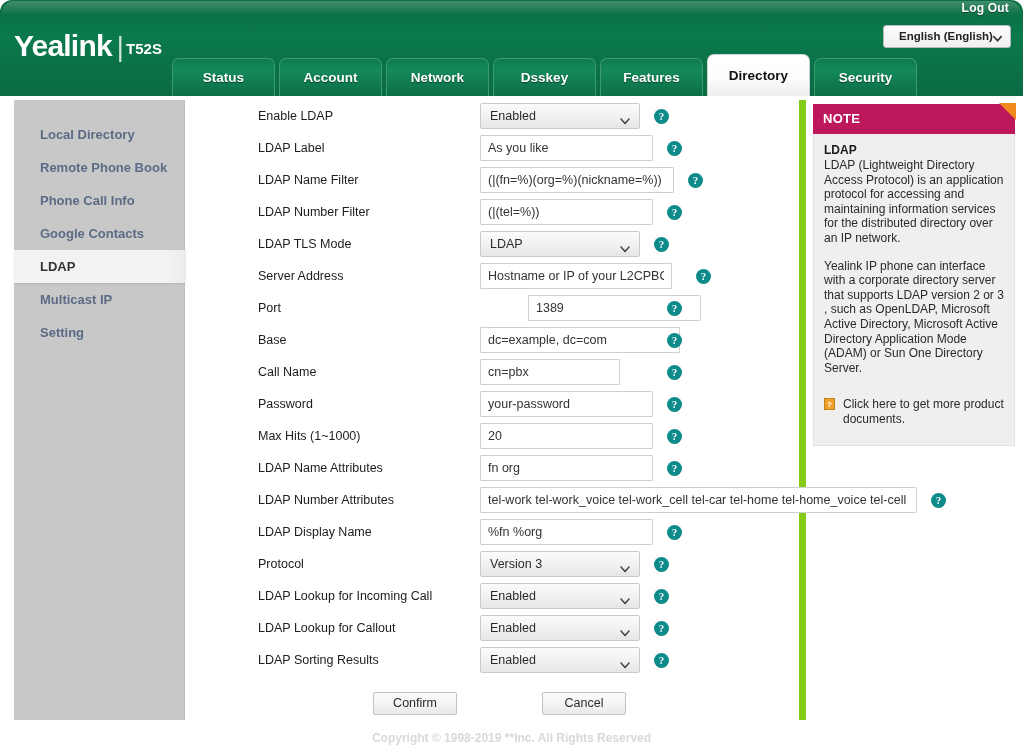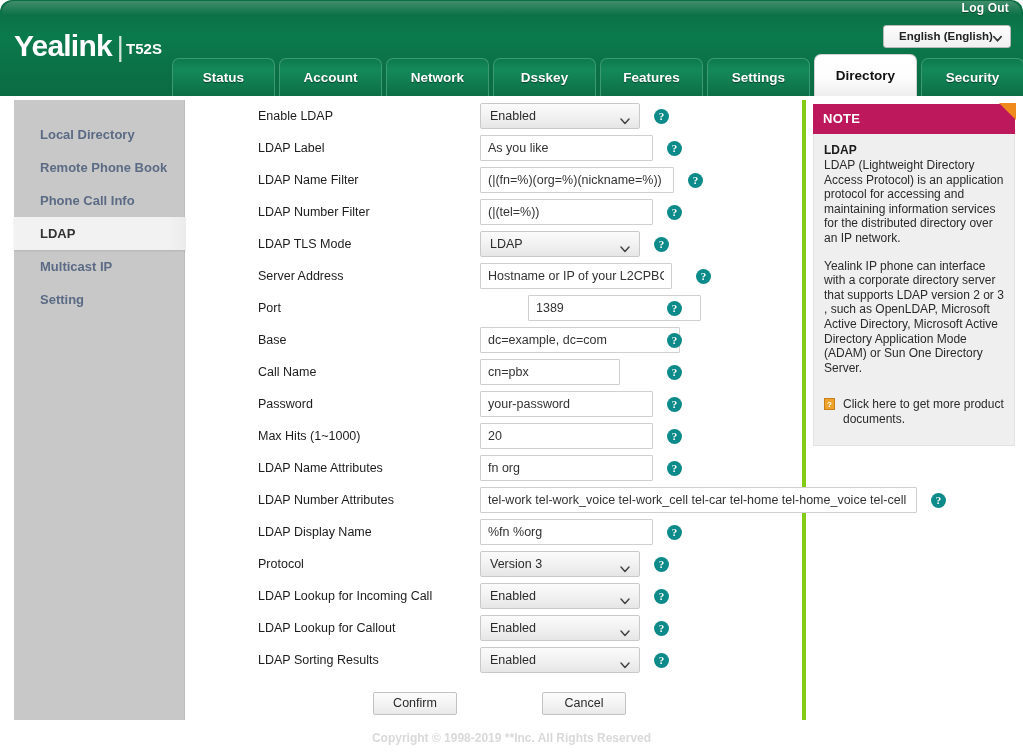"Settings" div.tab { html: <div> <span>Settings</span> </div> -> none }
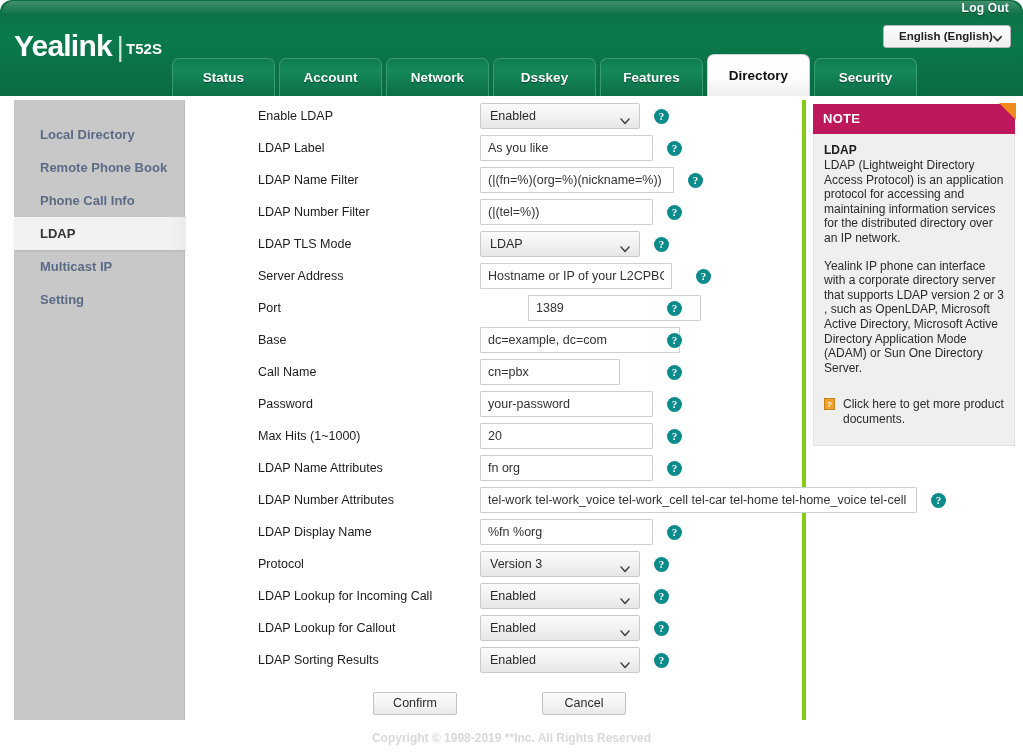"Enable LDAP" .main { border-right: 4px solid #84cc16 -> 7px solid #84cc16 }
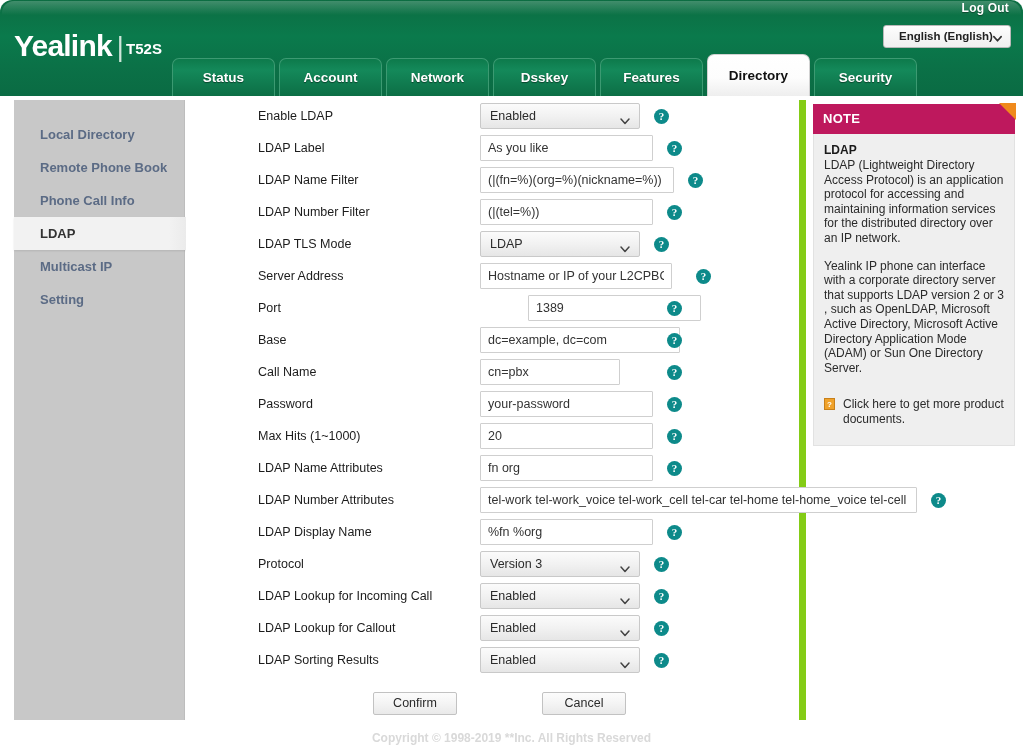"Google Contacts" div.side-item { html: none -> <div><span>Google Contacts</span></div> }
